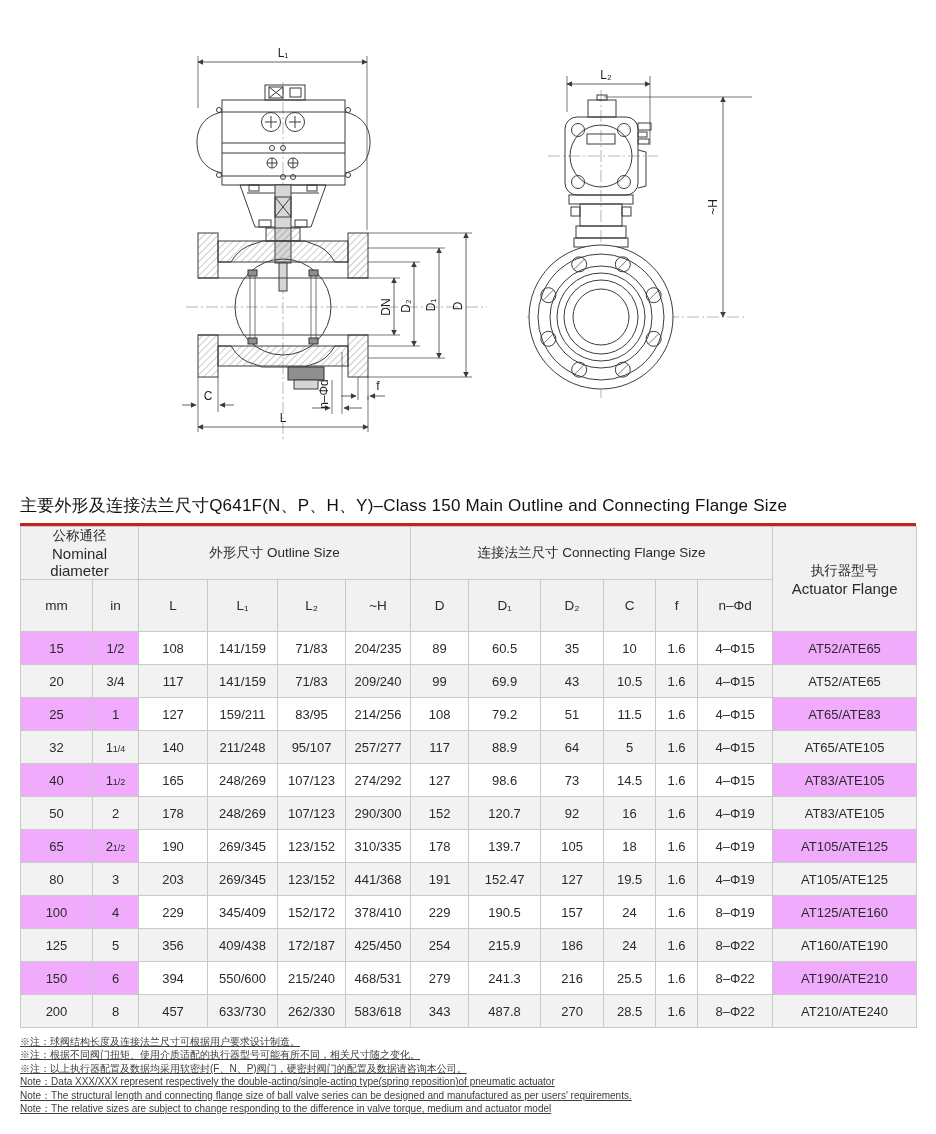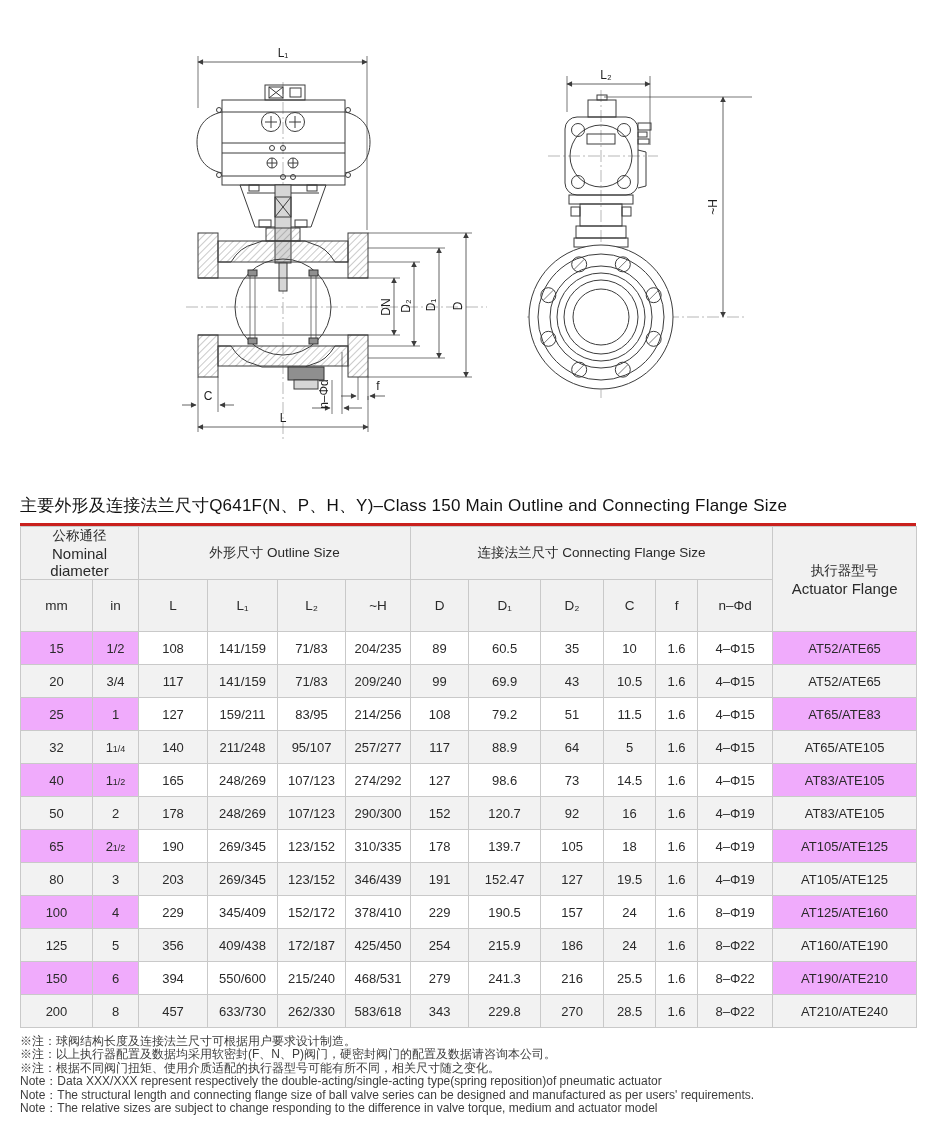"346/439" td { text: 346/439 -> 441/368 }
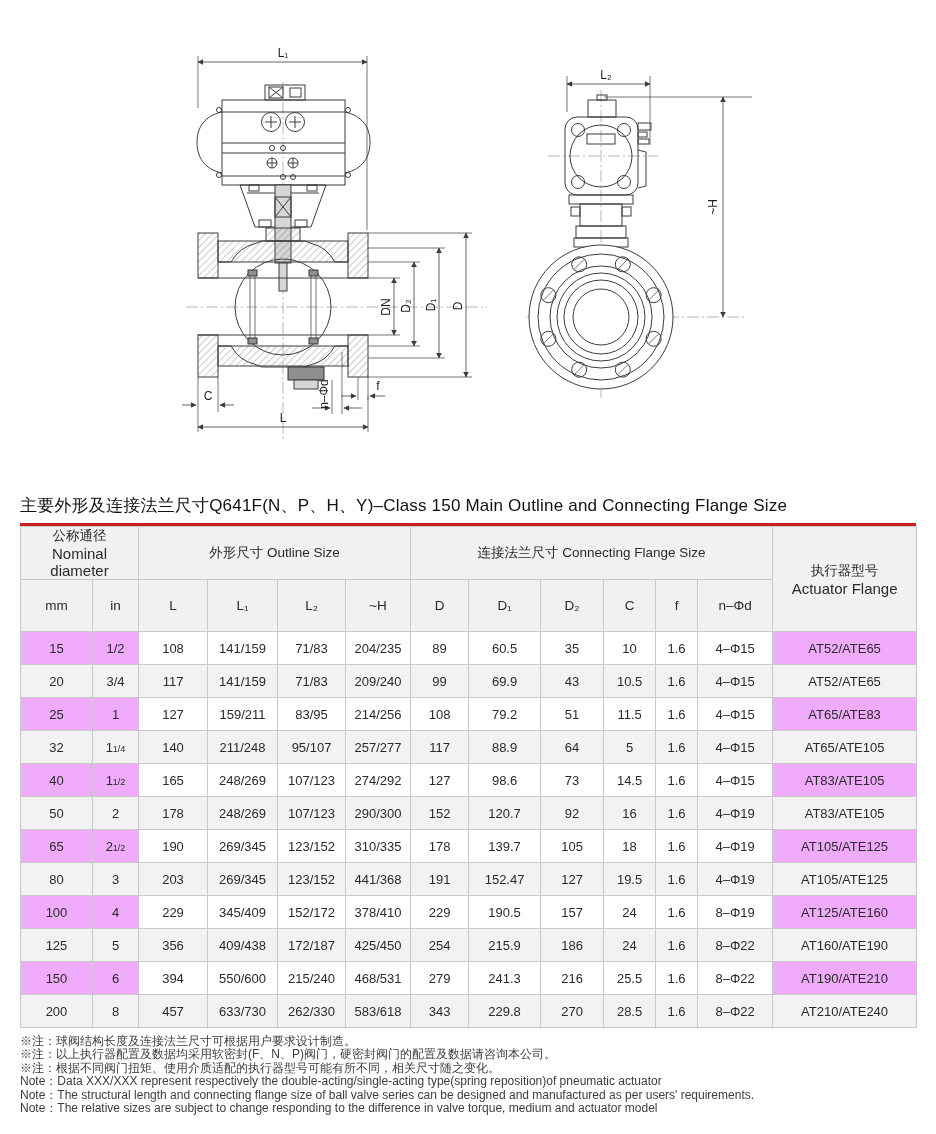"229.8" td { text: 229.8 -> 487.8 }
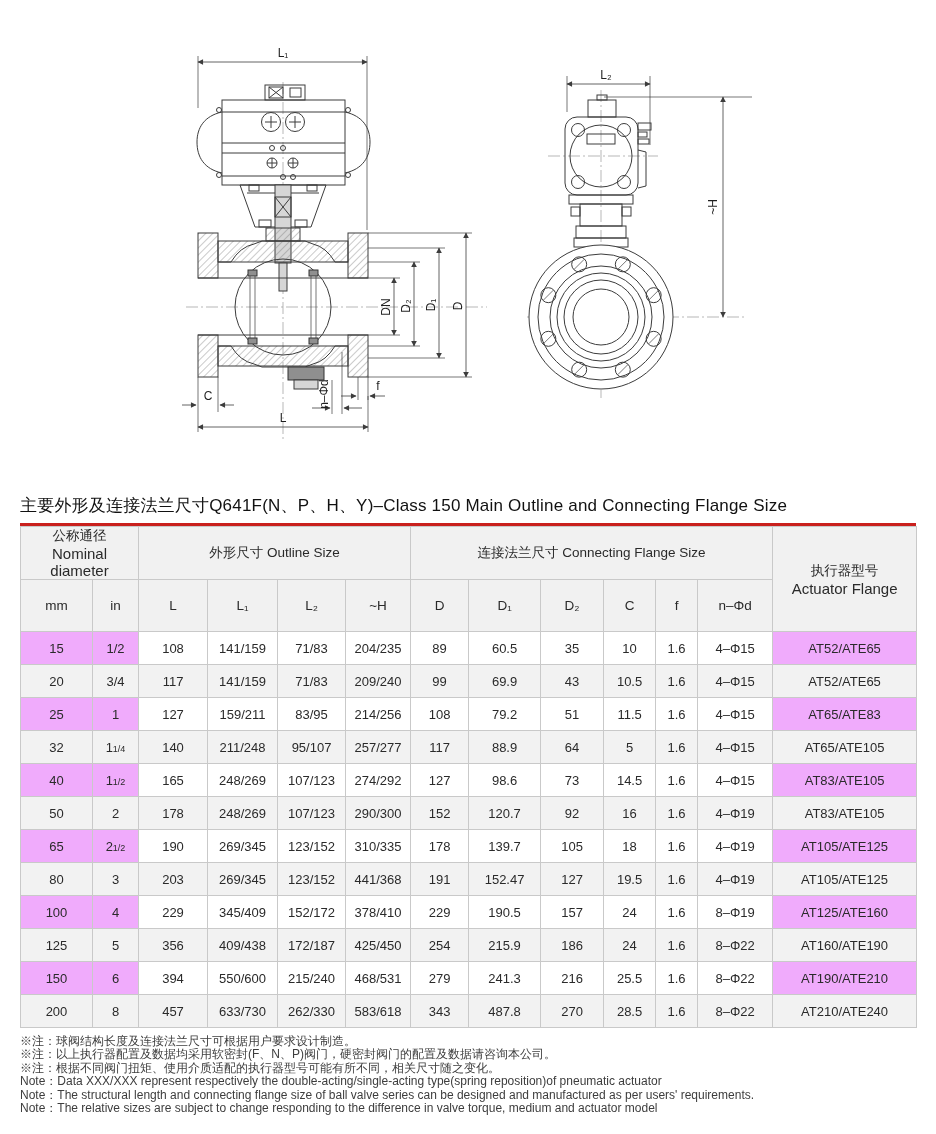"※注：球阀结构长度及连接法兰尺寸可根据用户要求设计制造。" .notes { font-size: 12px -> 10px; text-decoration: none -> underline }
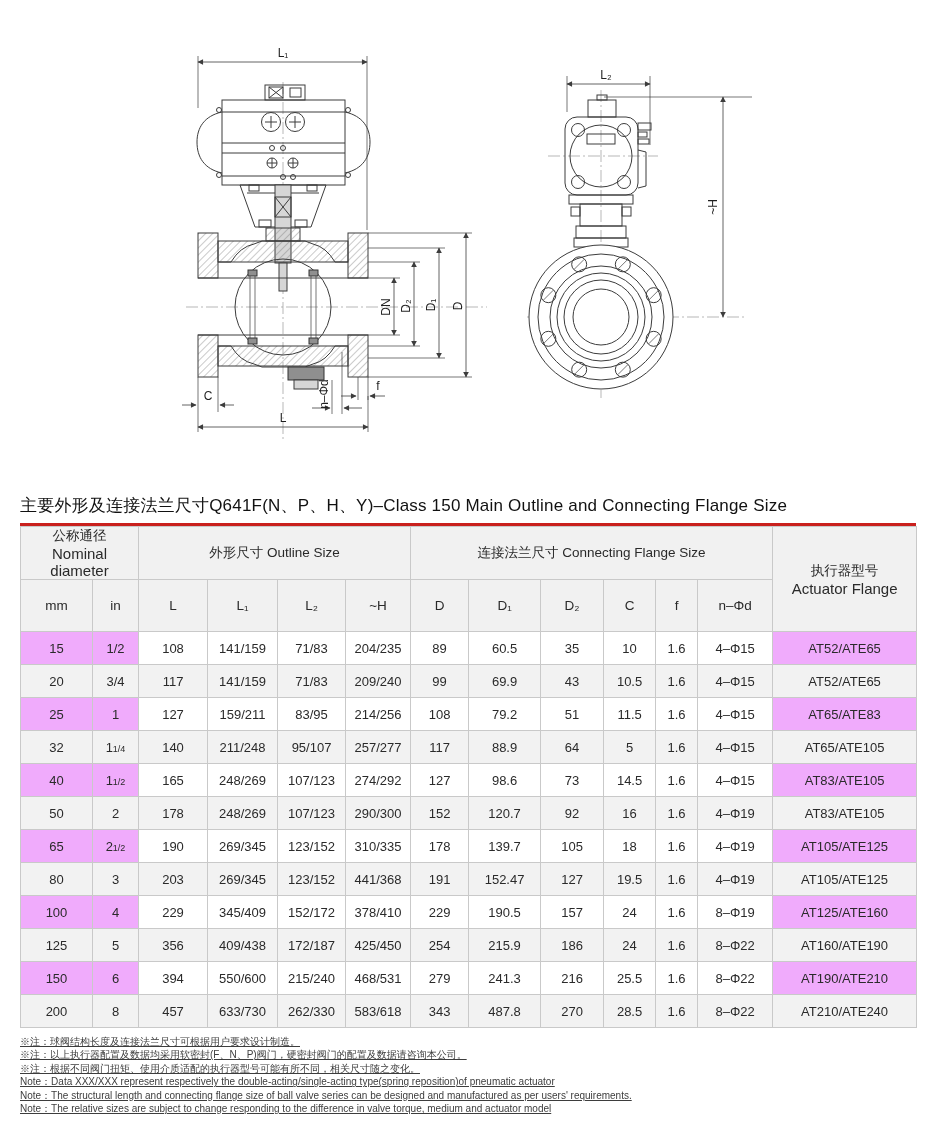"※注：以上执行器配置及数据均采用软密封(F、N、P)阀门，硬密封阀门的配置及数据" div { order: before "※注：根据不同阀门扭矩、使用介质适配的执行器型号可能有所不同，相关尺寸随之变化。" -> after "※注：根据不同阀门扭矩、使用介质适配的执行器型号可能有所不同，相关尺寸随之变化。" }
